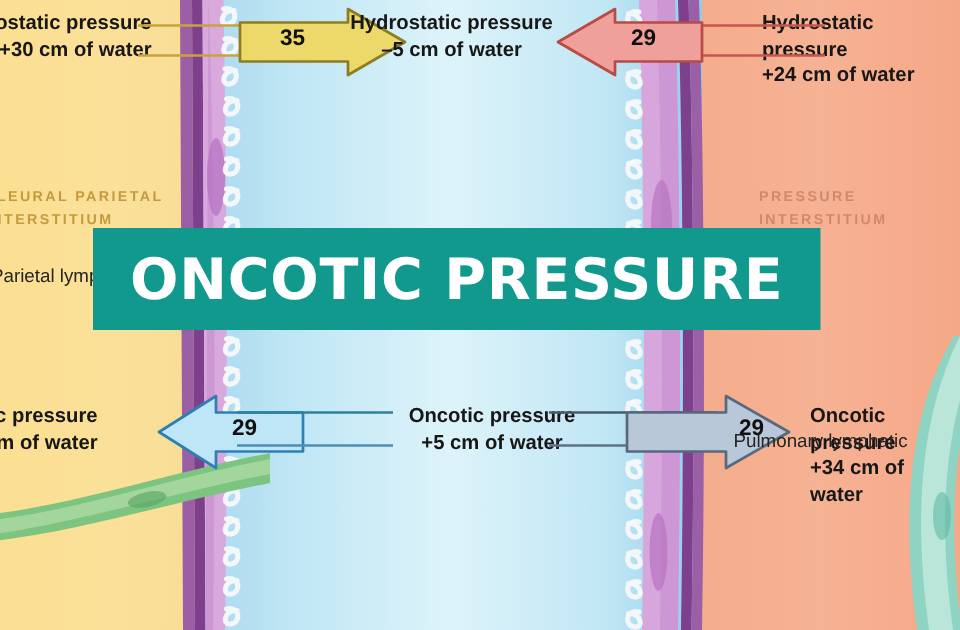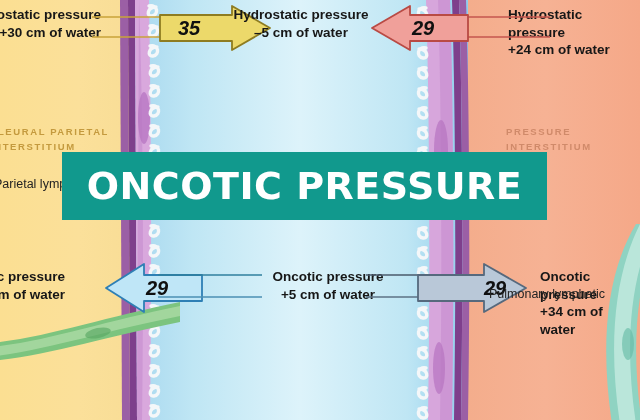"35" .aval { font-size: 20px -> 15px; font-style: italic -> none; text-align: left -> center }
